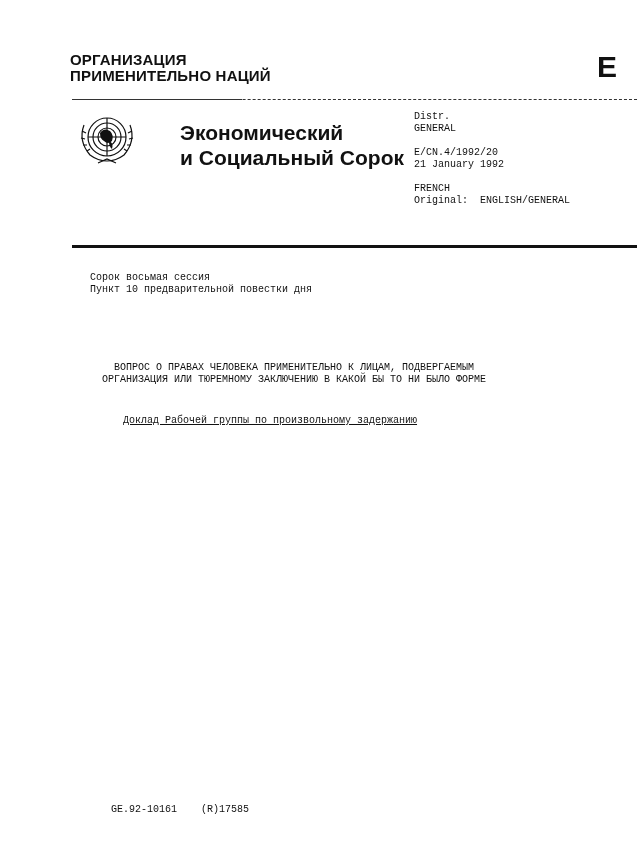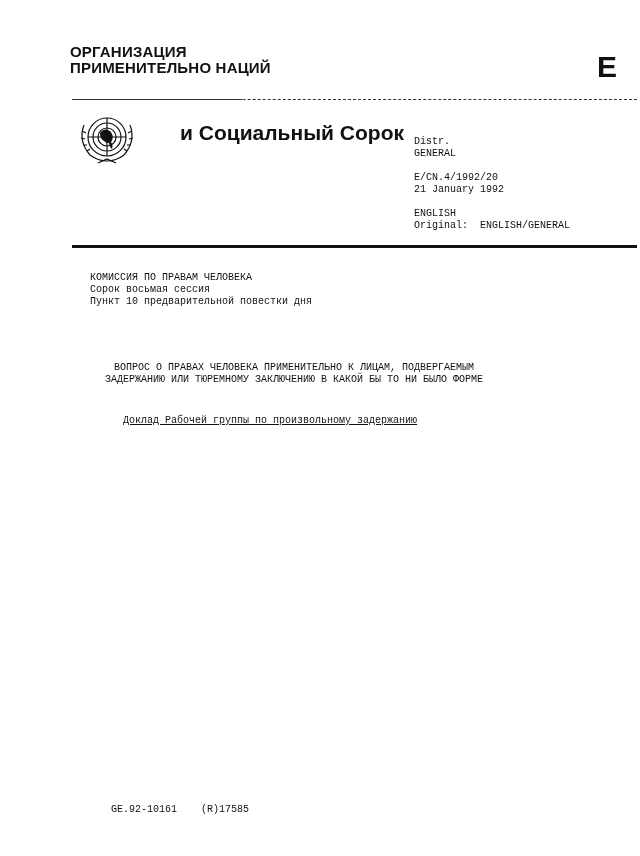"ОРГАНИЗАЦИЯ" .org { top: 44px -> 52px }
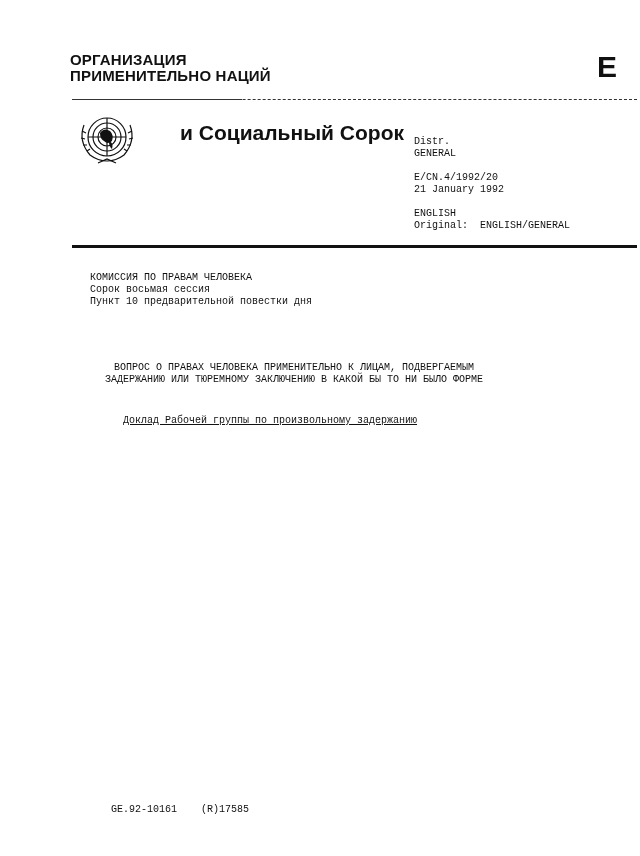"Distr." .symbol-block { top: 136px -> 111px }
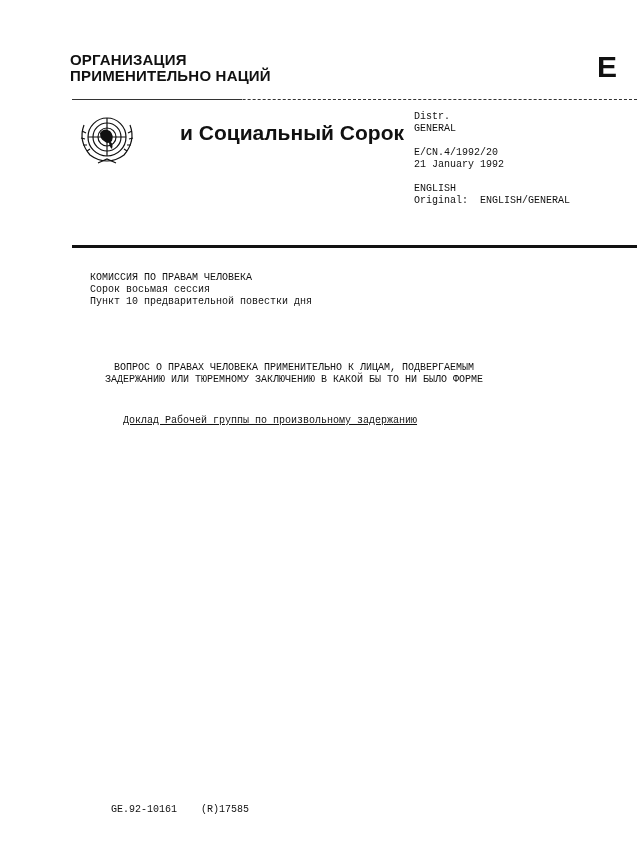"Экономический" div { html: none -> <div>Экономический</div> }
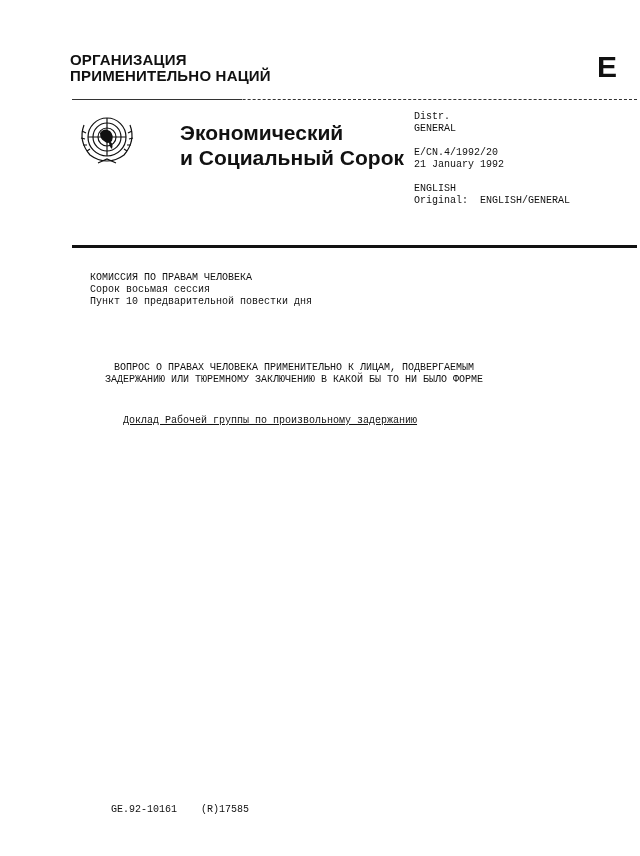"ENGLISH" div { text: ENGLISH -> FRENCH }
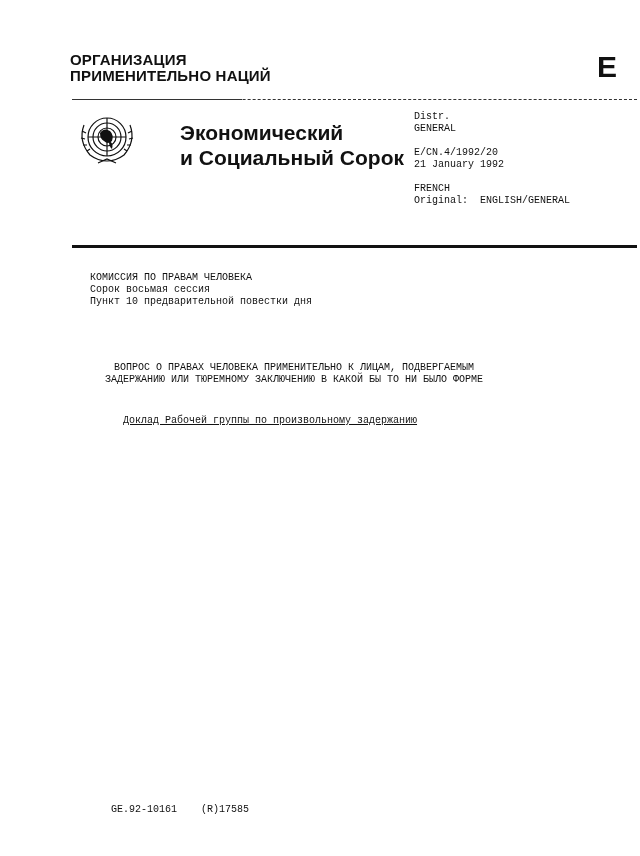"КОМИССИЯ ПО ПРАВАМ ЧЕЛОВЕКА" div { html: <div>КОМИССИЯ ПО ПРАВАМ ЧЕЛОВЕКА</div> -> none }
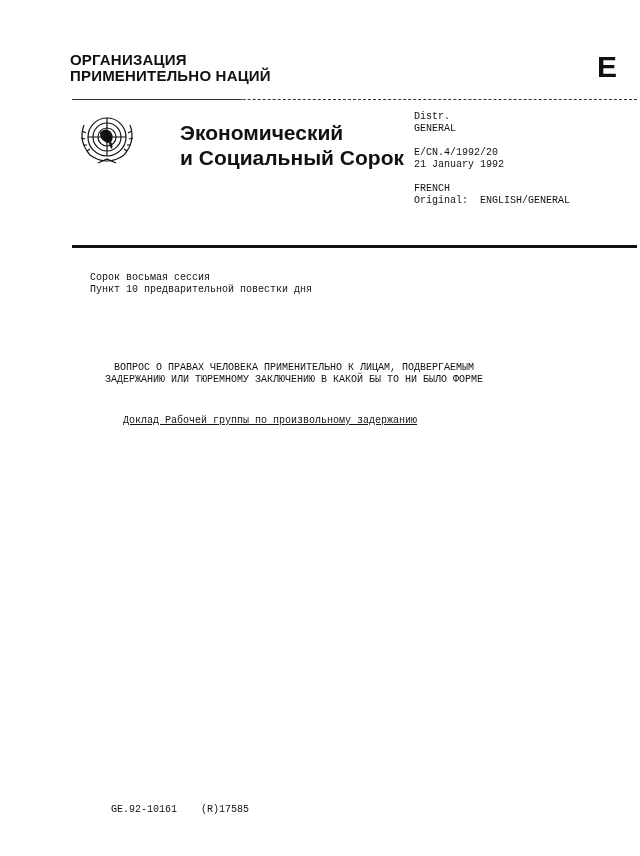"ЗАДЕРЖАНИЮ ИЛИ ТЮРЕМНОМУ ЗАКЛЮЧЕНИЮ В" div { text: ЗАДЕРЖАНИЮ -> ОРГАНИЗАЦИЯ }
